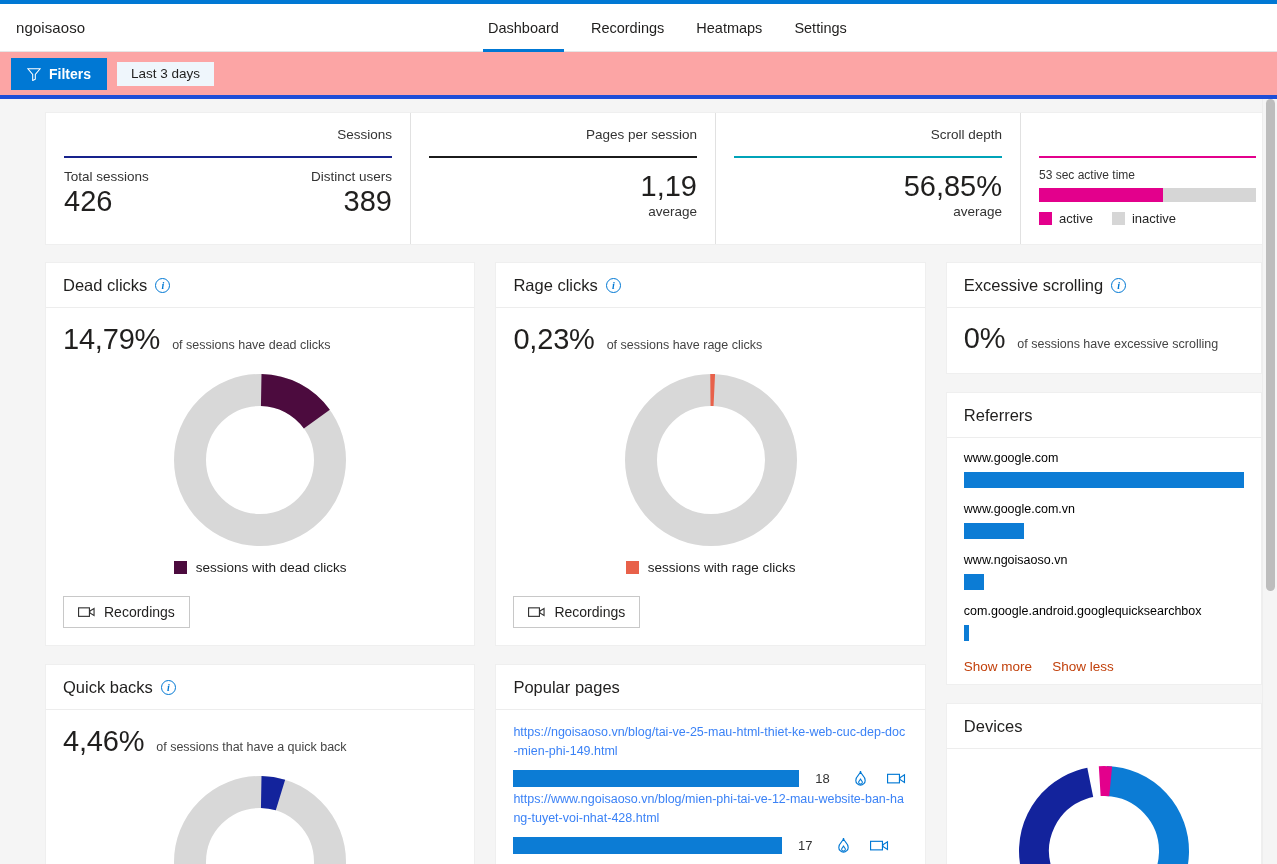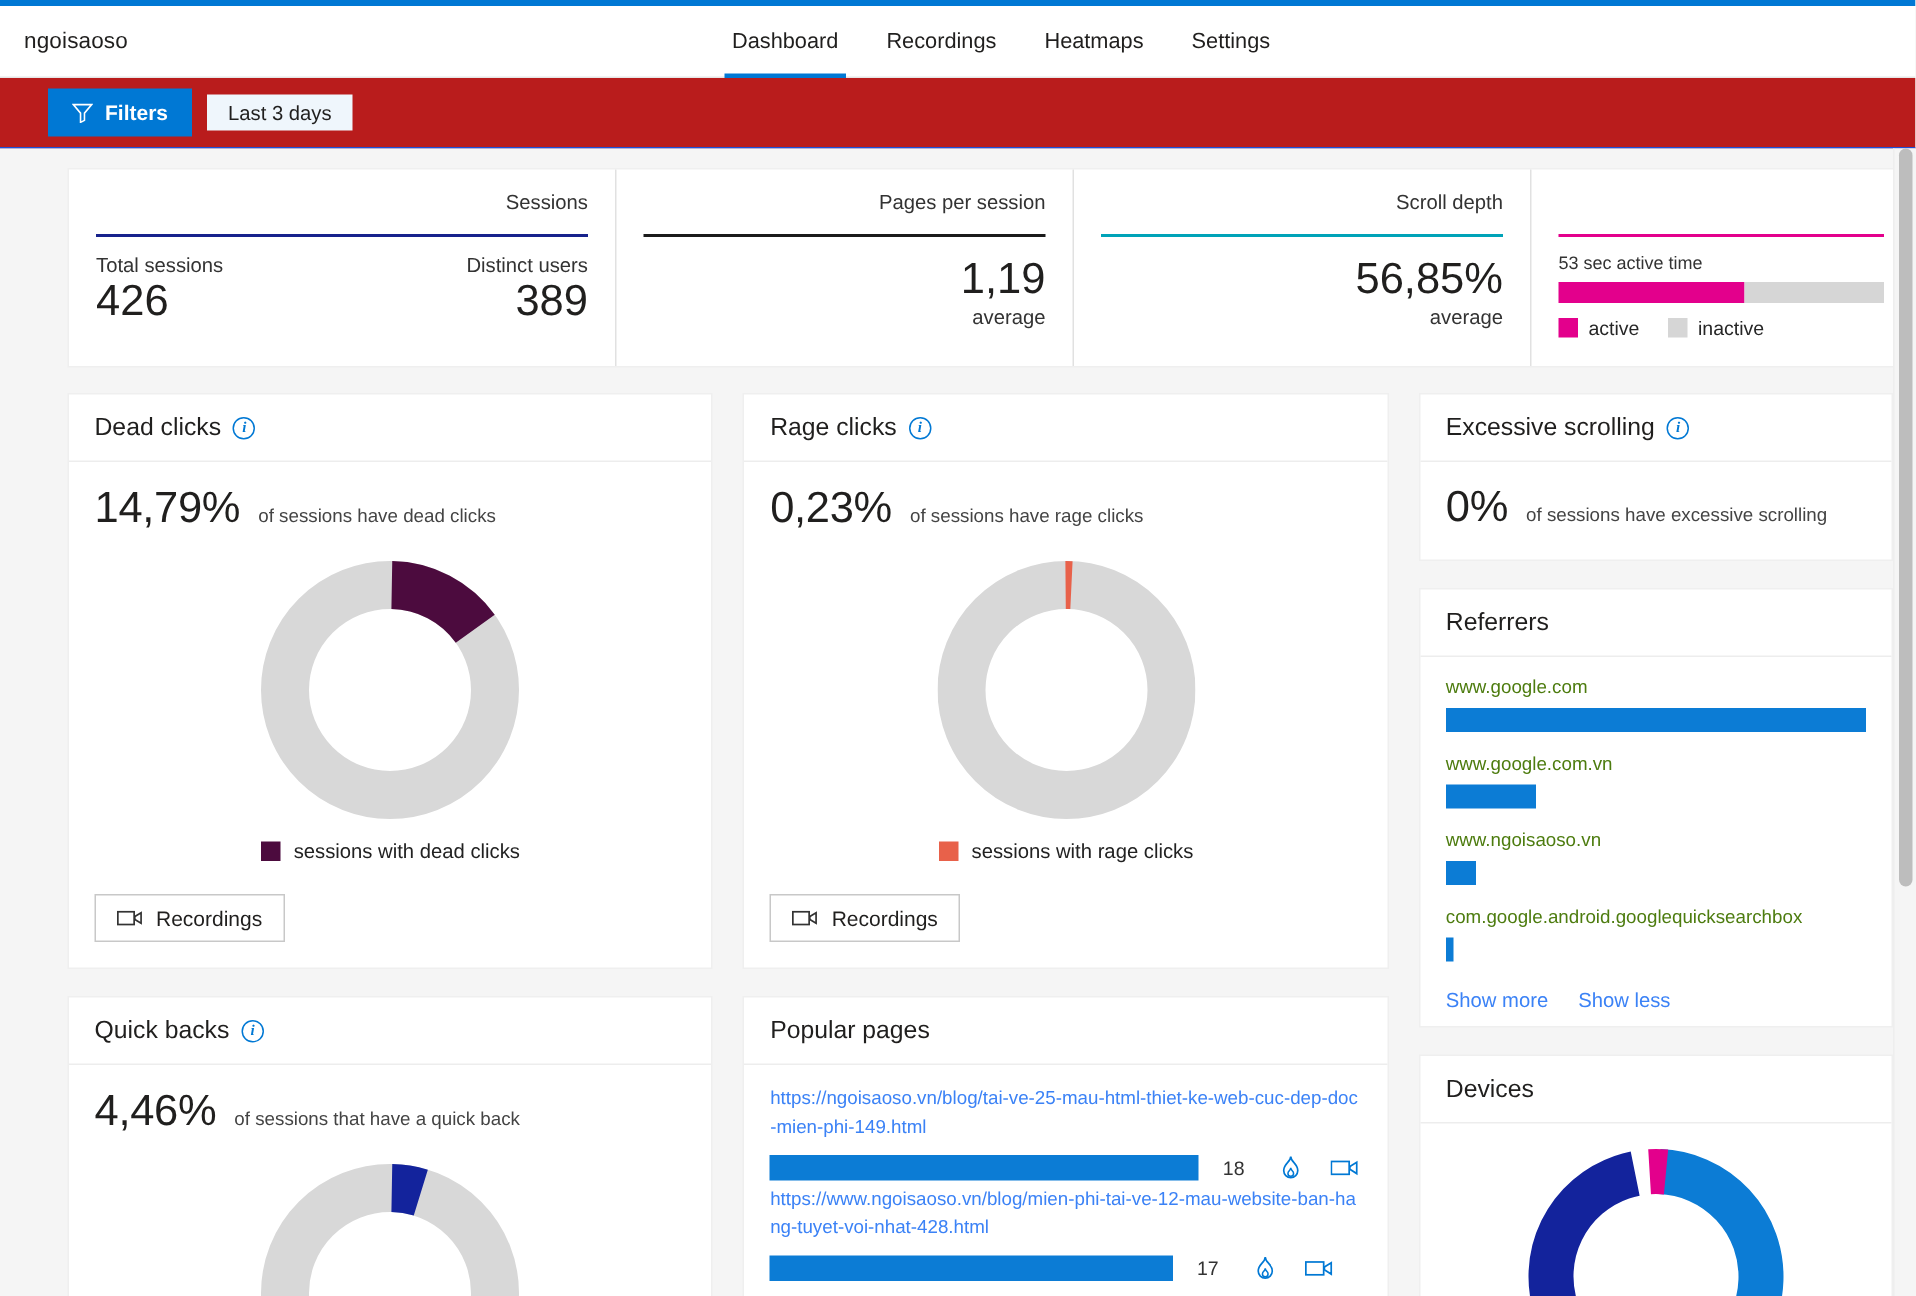"Filters" .filterbar { background: #b91c1c -> #fca5a5; border-bottom: 1px solid #1d4ed8 -> 4px solid #1d4ed8; padding-left: 32px -> 11px }
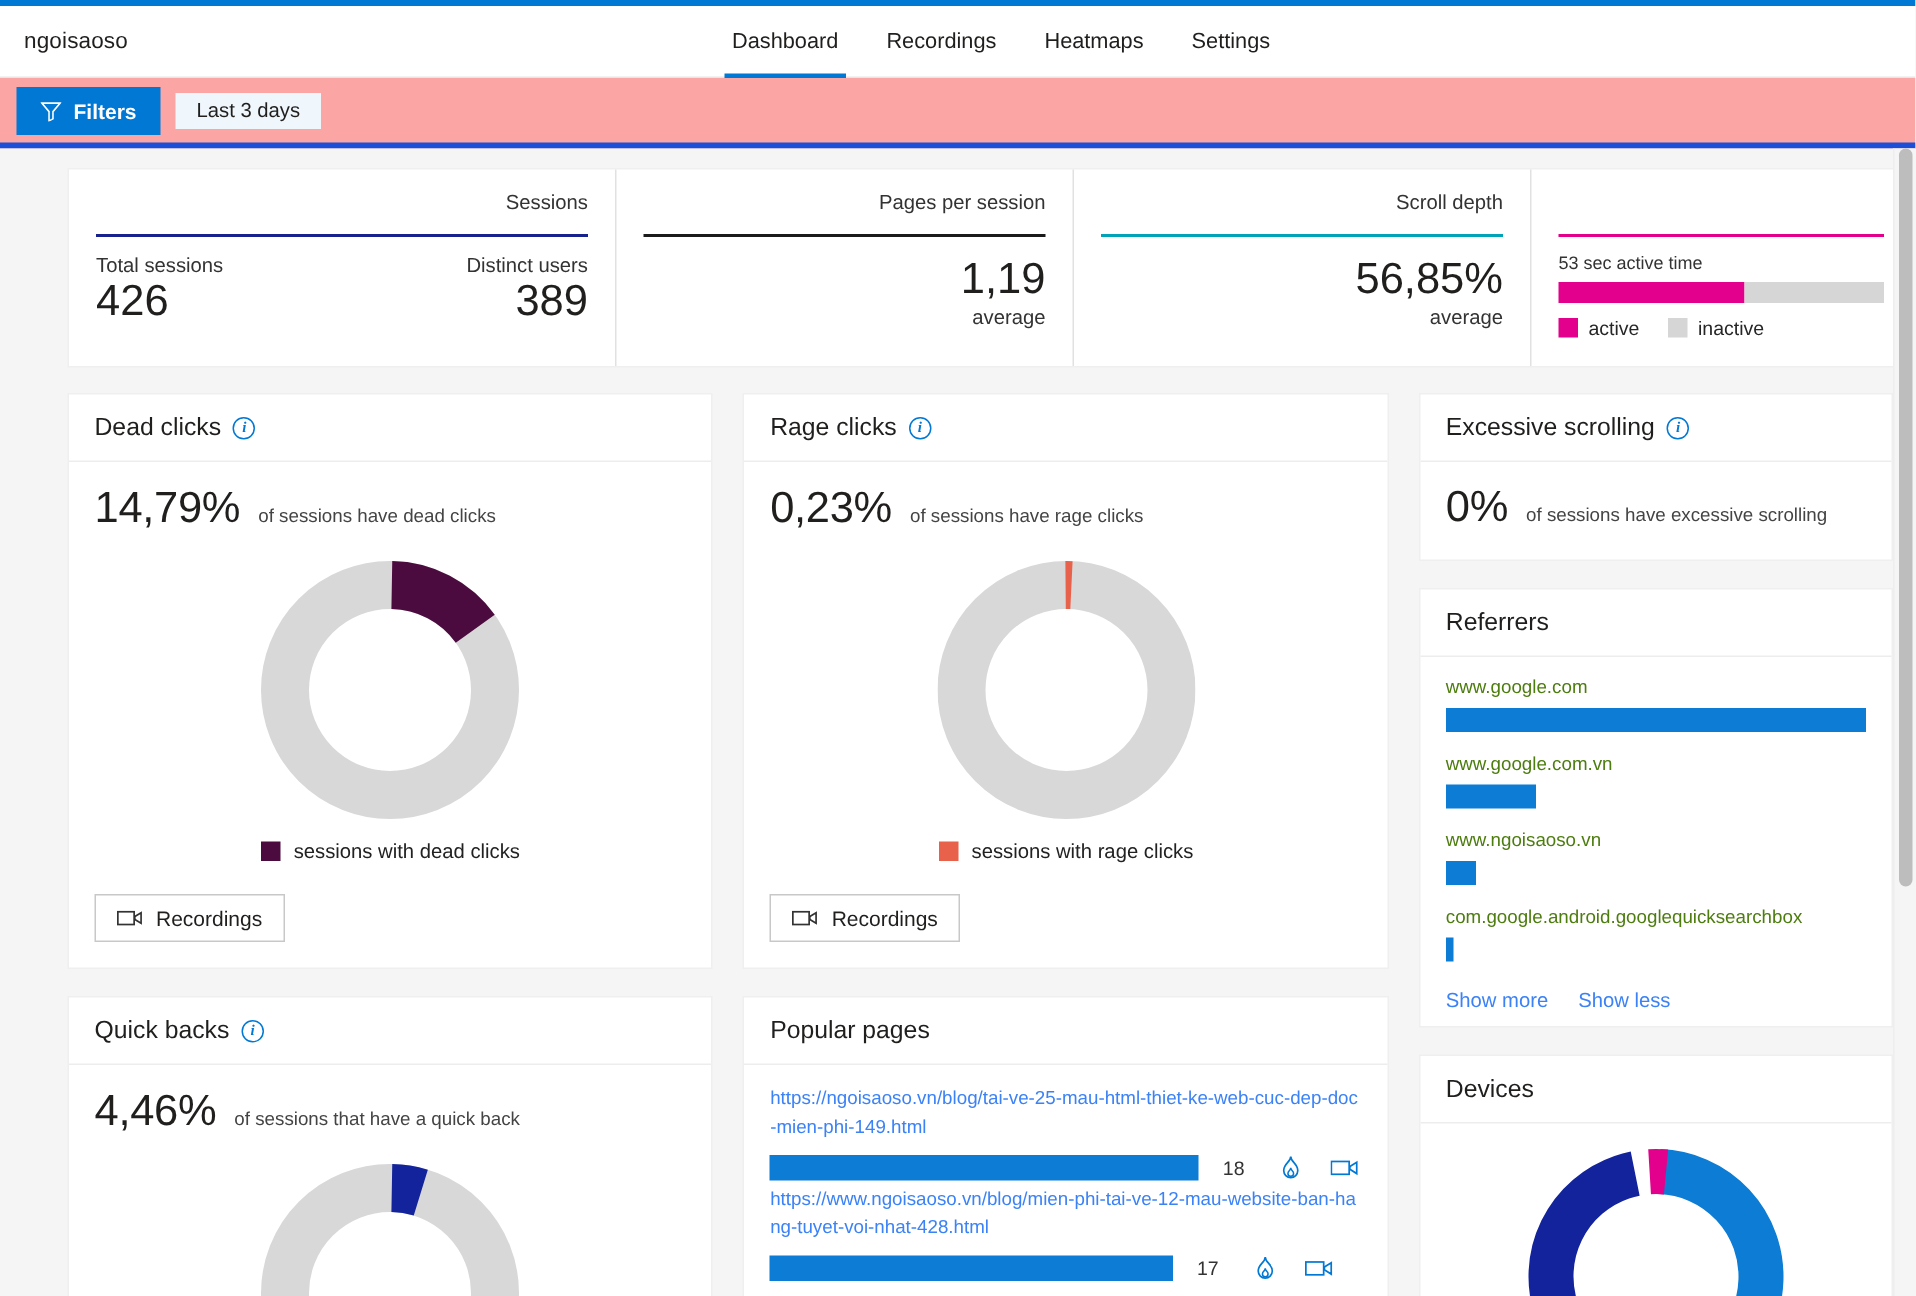"www.google.com" .ref-label { color: #4d7c0f -> #000000 }
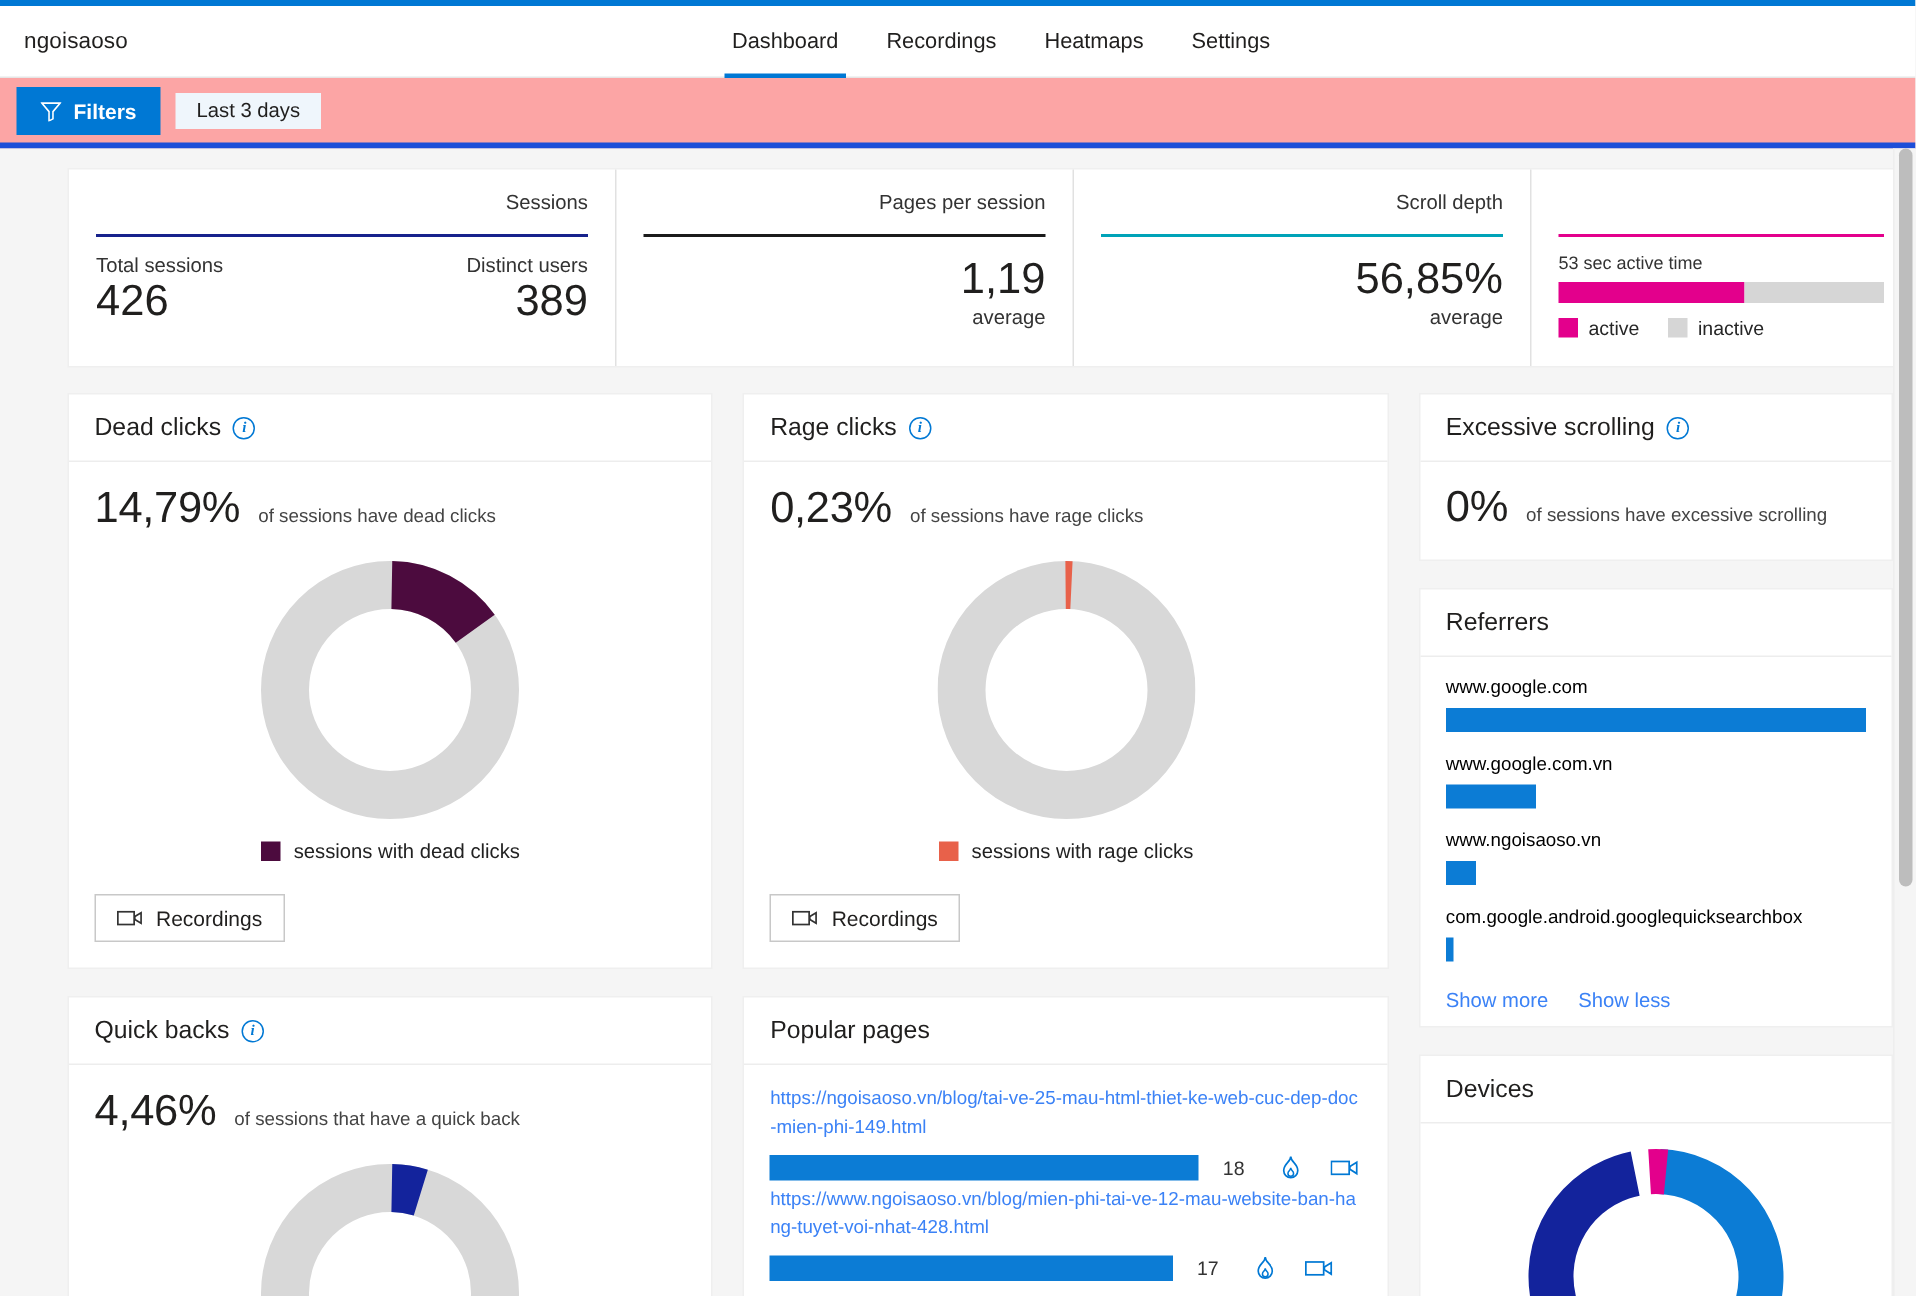"Show more" .ref-links a { color: #3b82f6 -> #c2410c }
